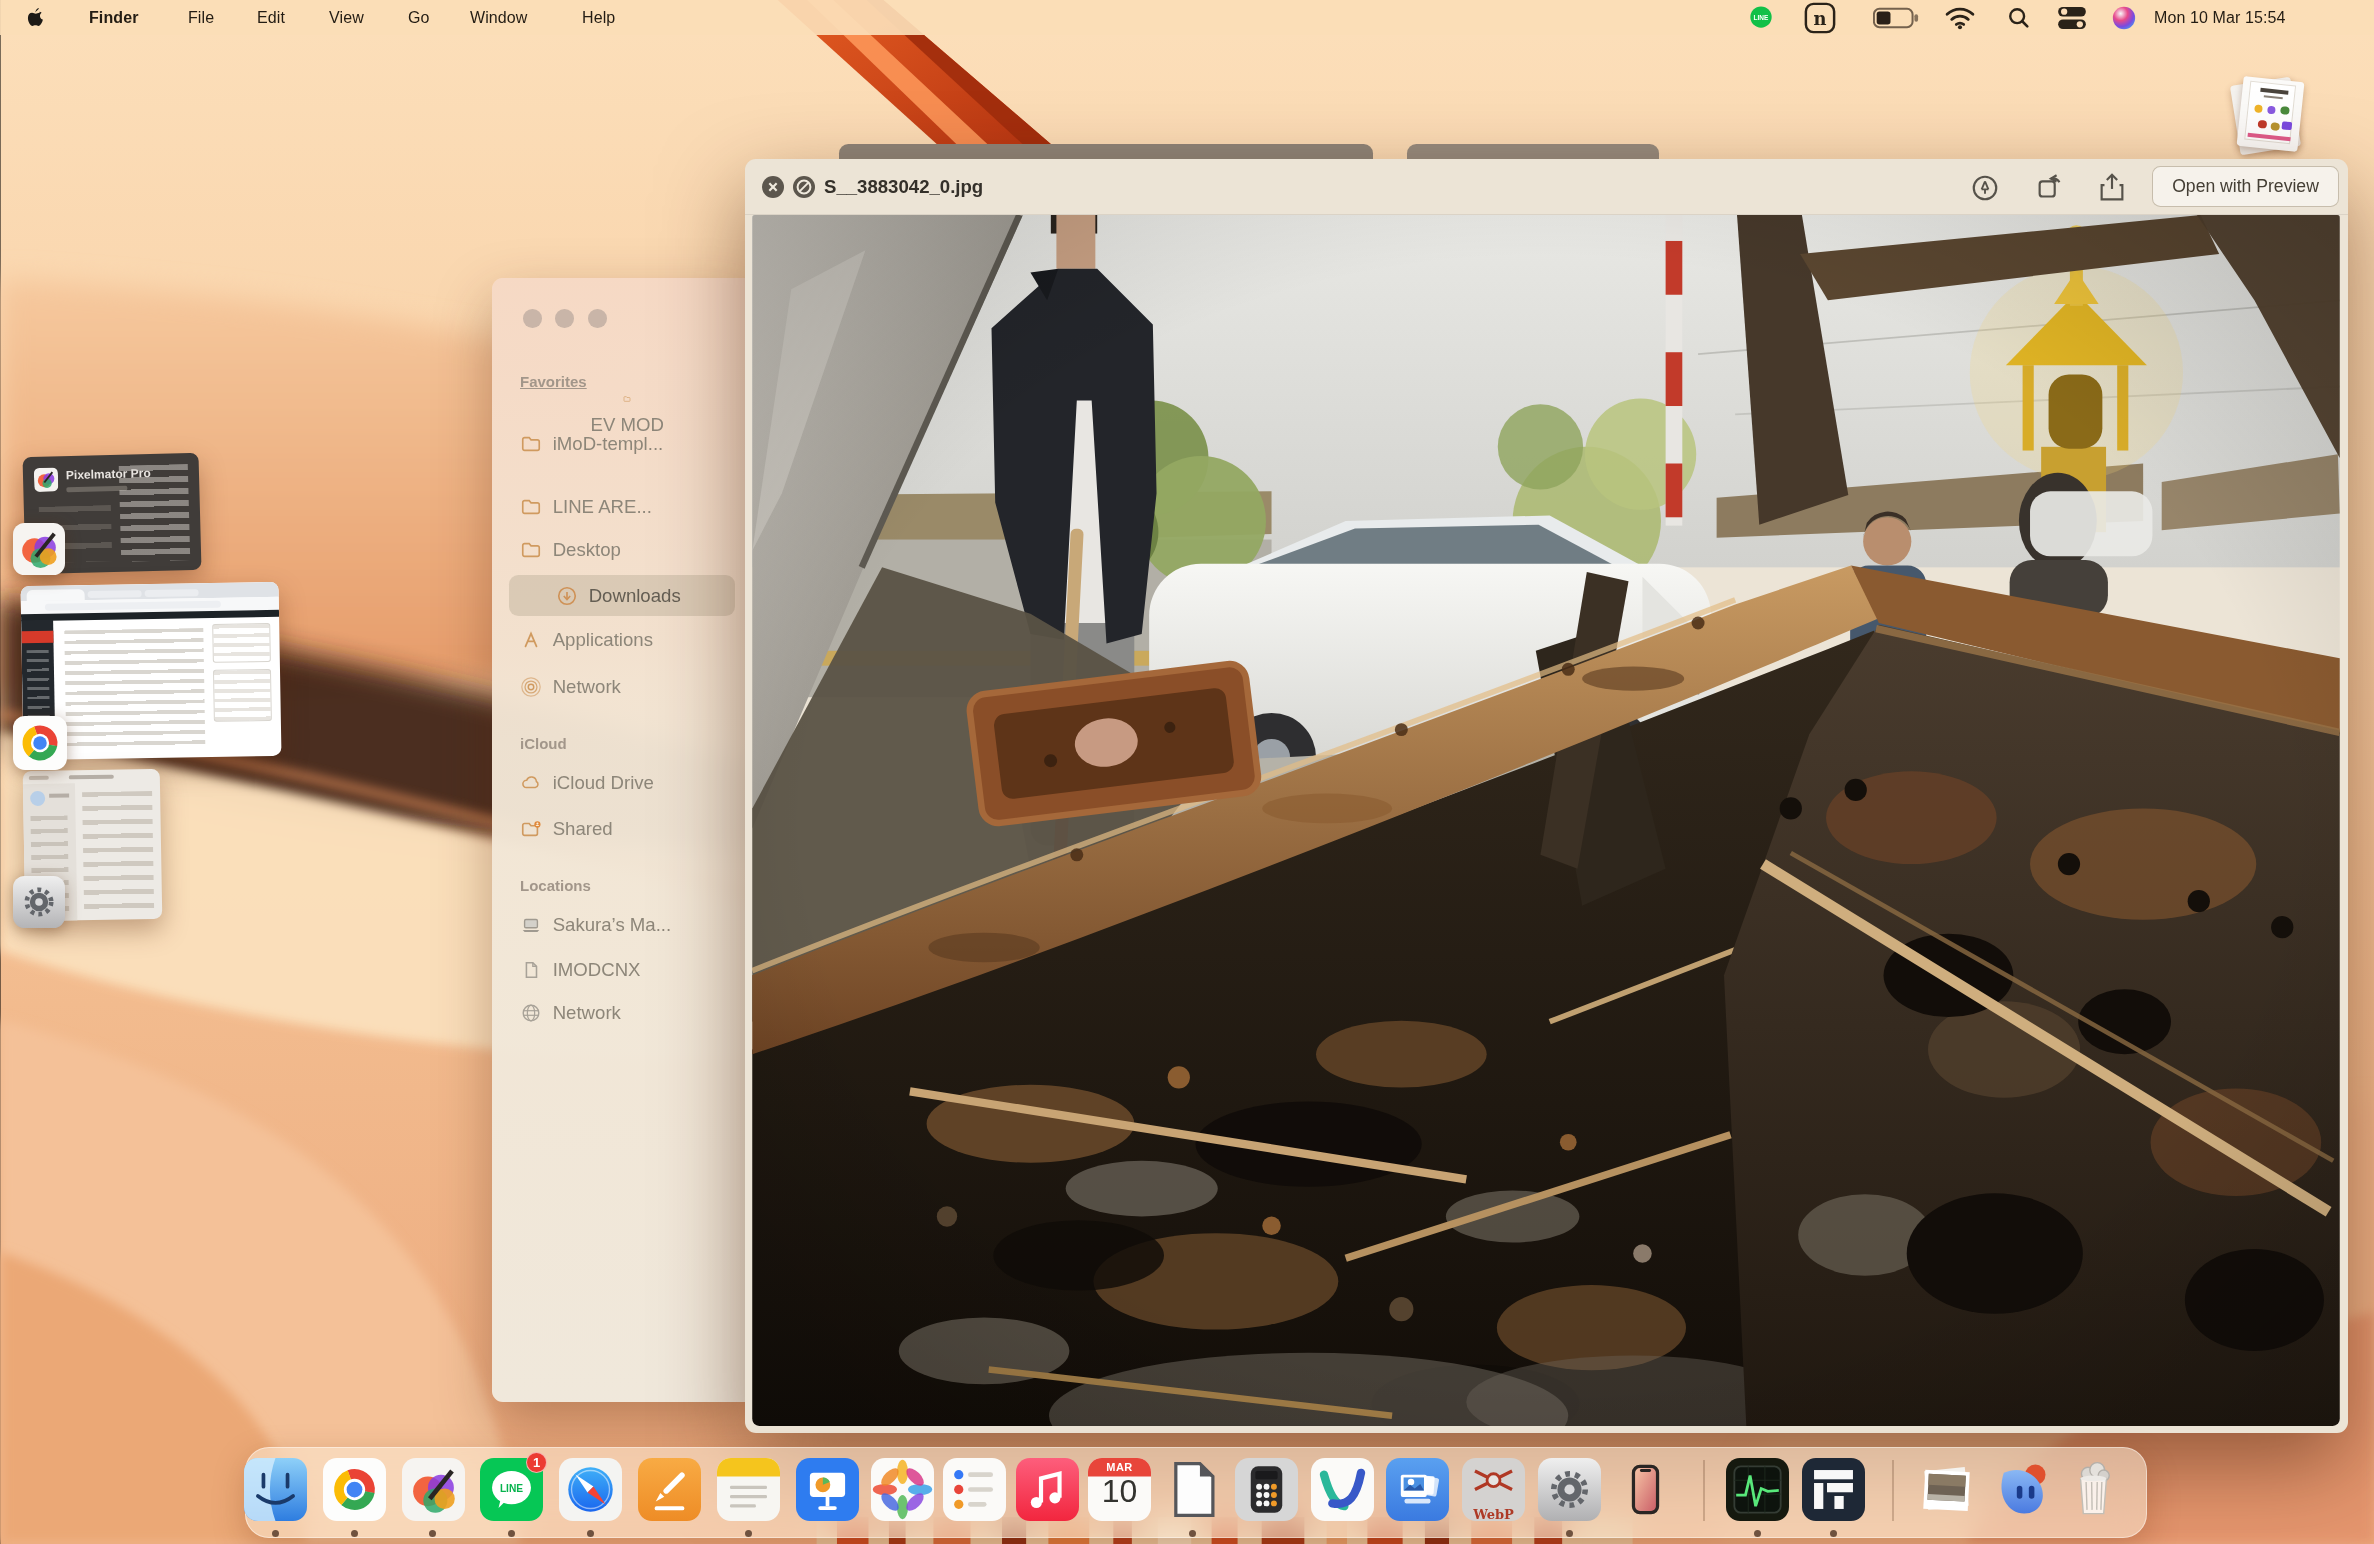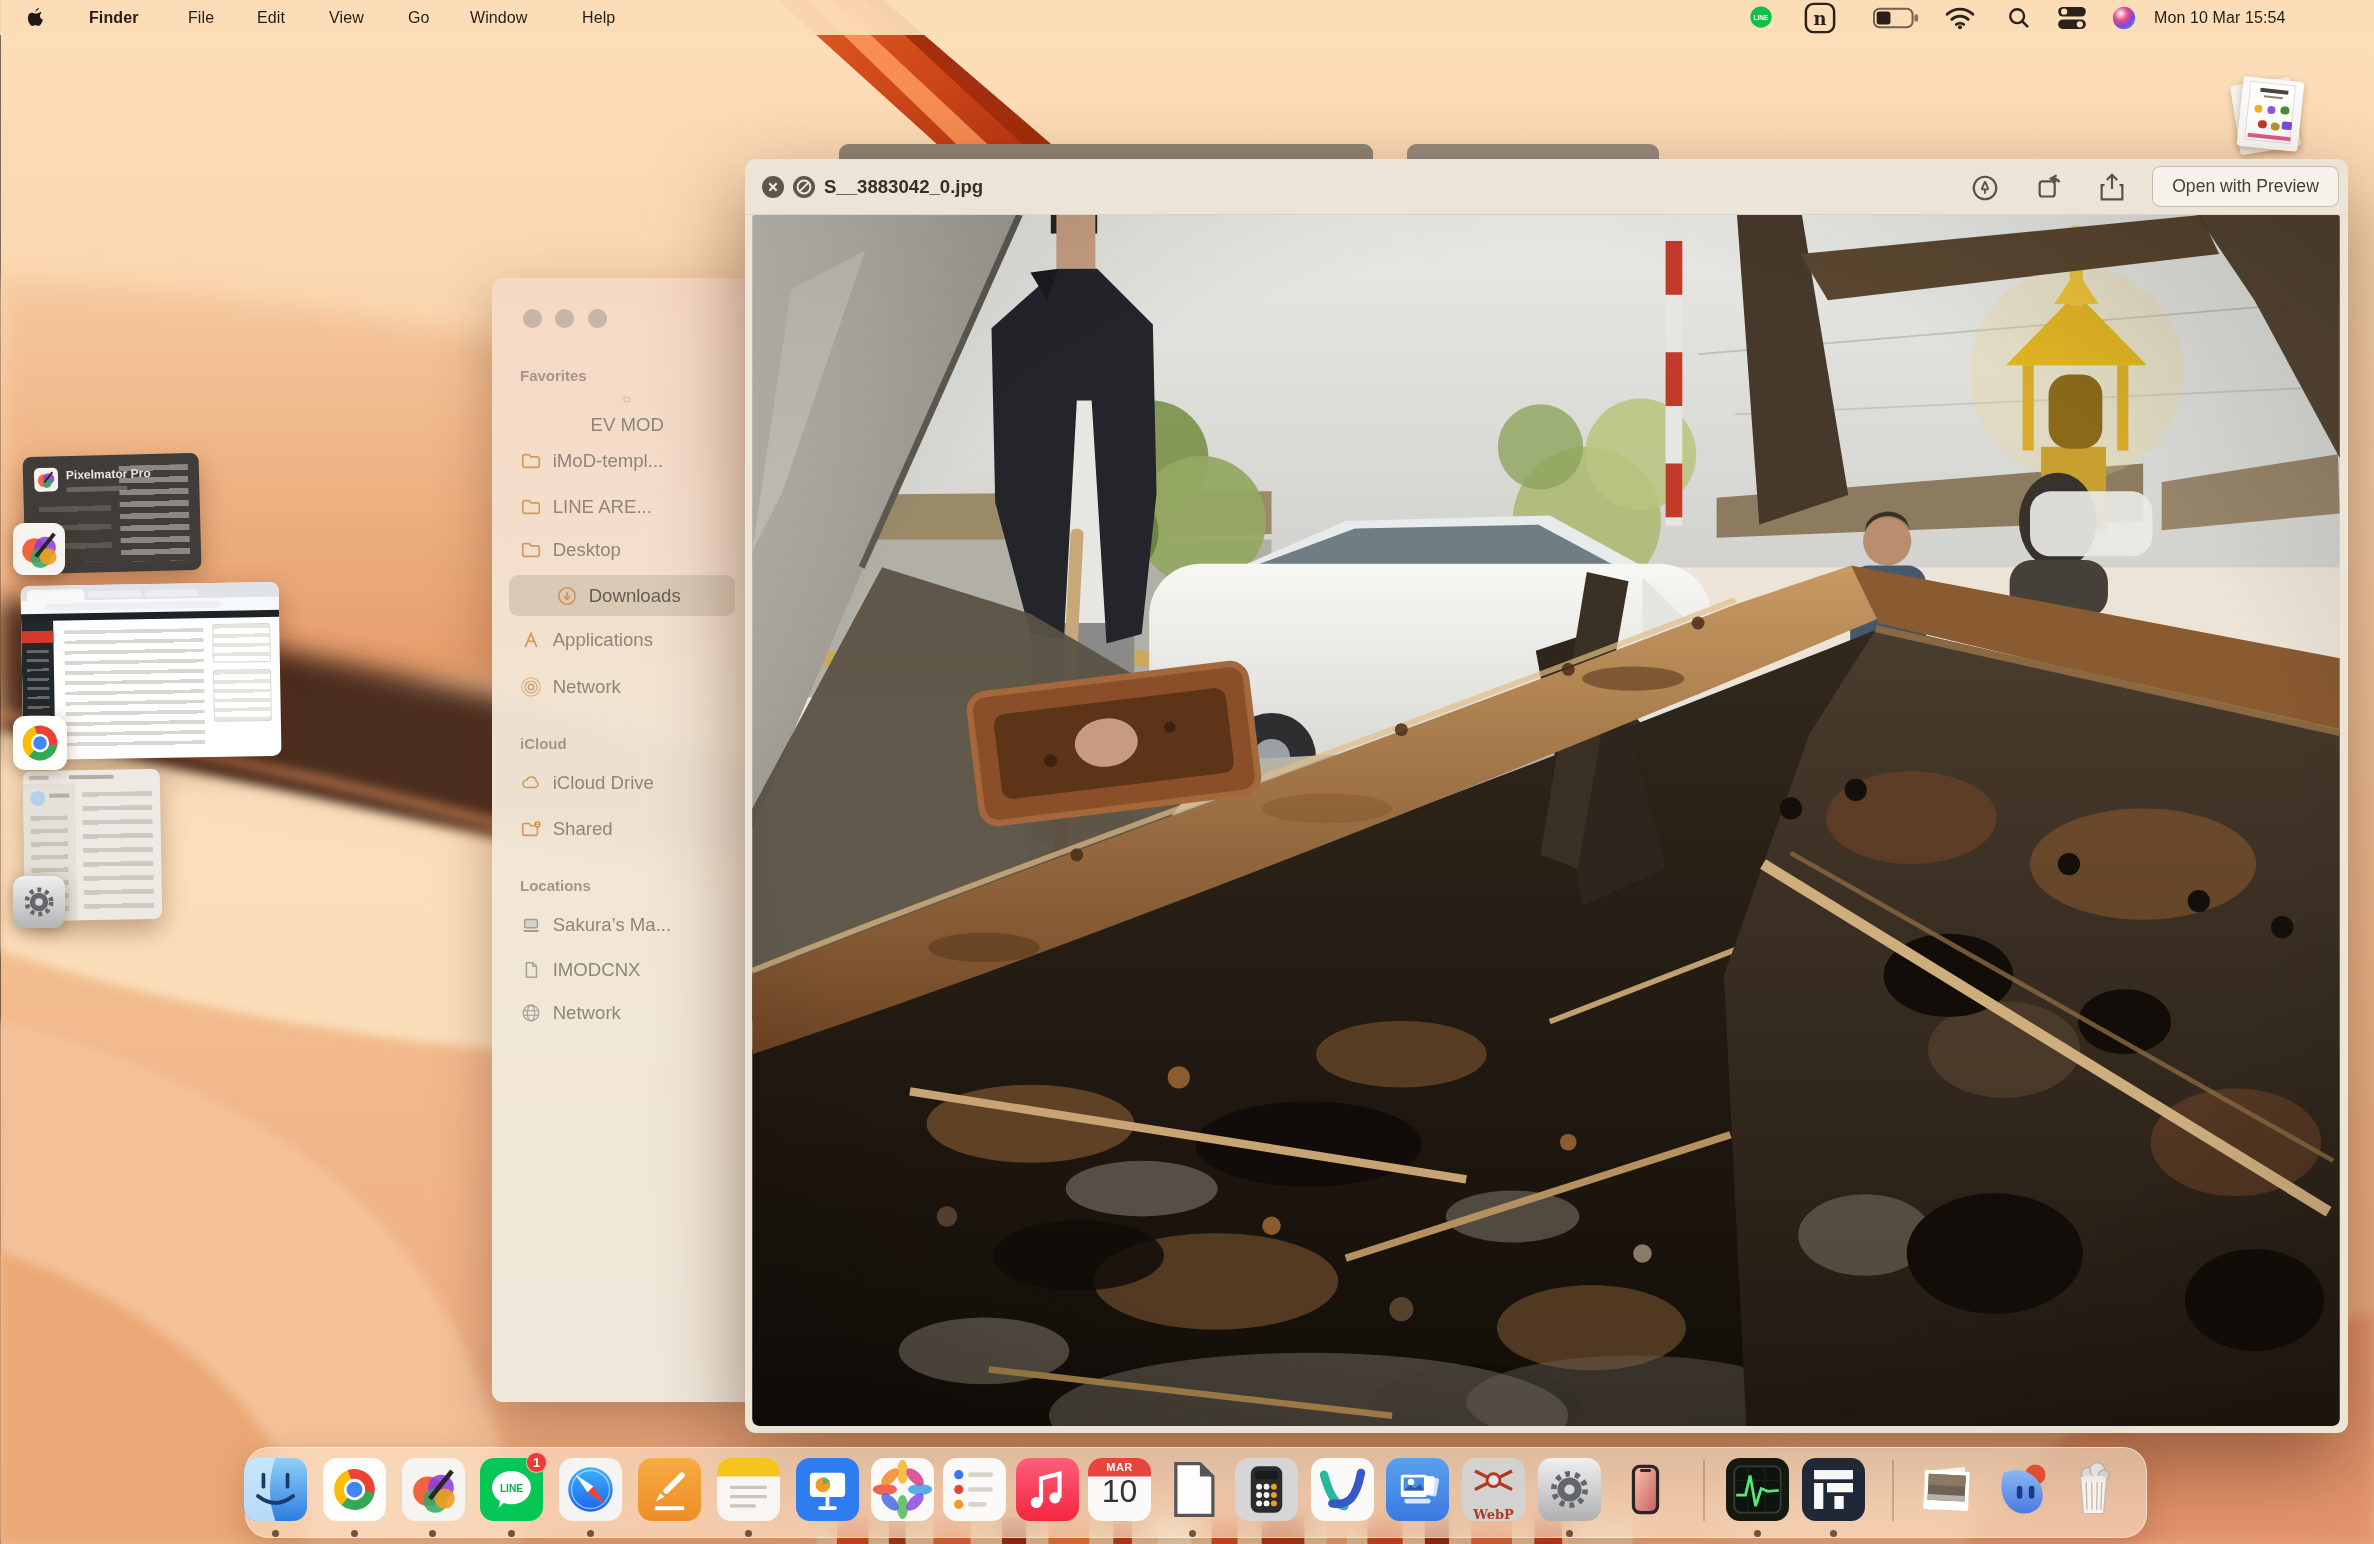"Favorites" div.sbhdr { text-decoration: none -> underline; top: 89px -> 95px }
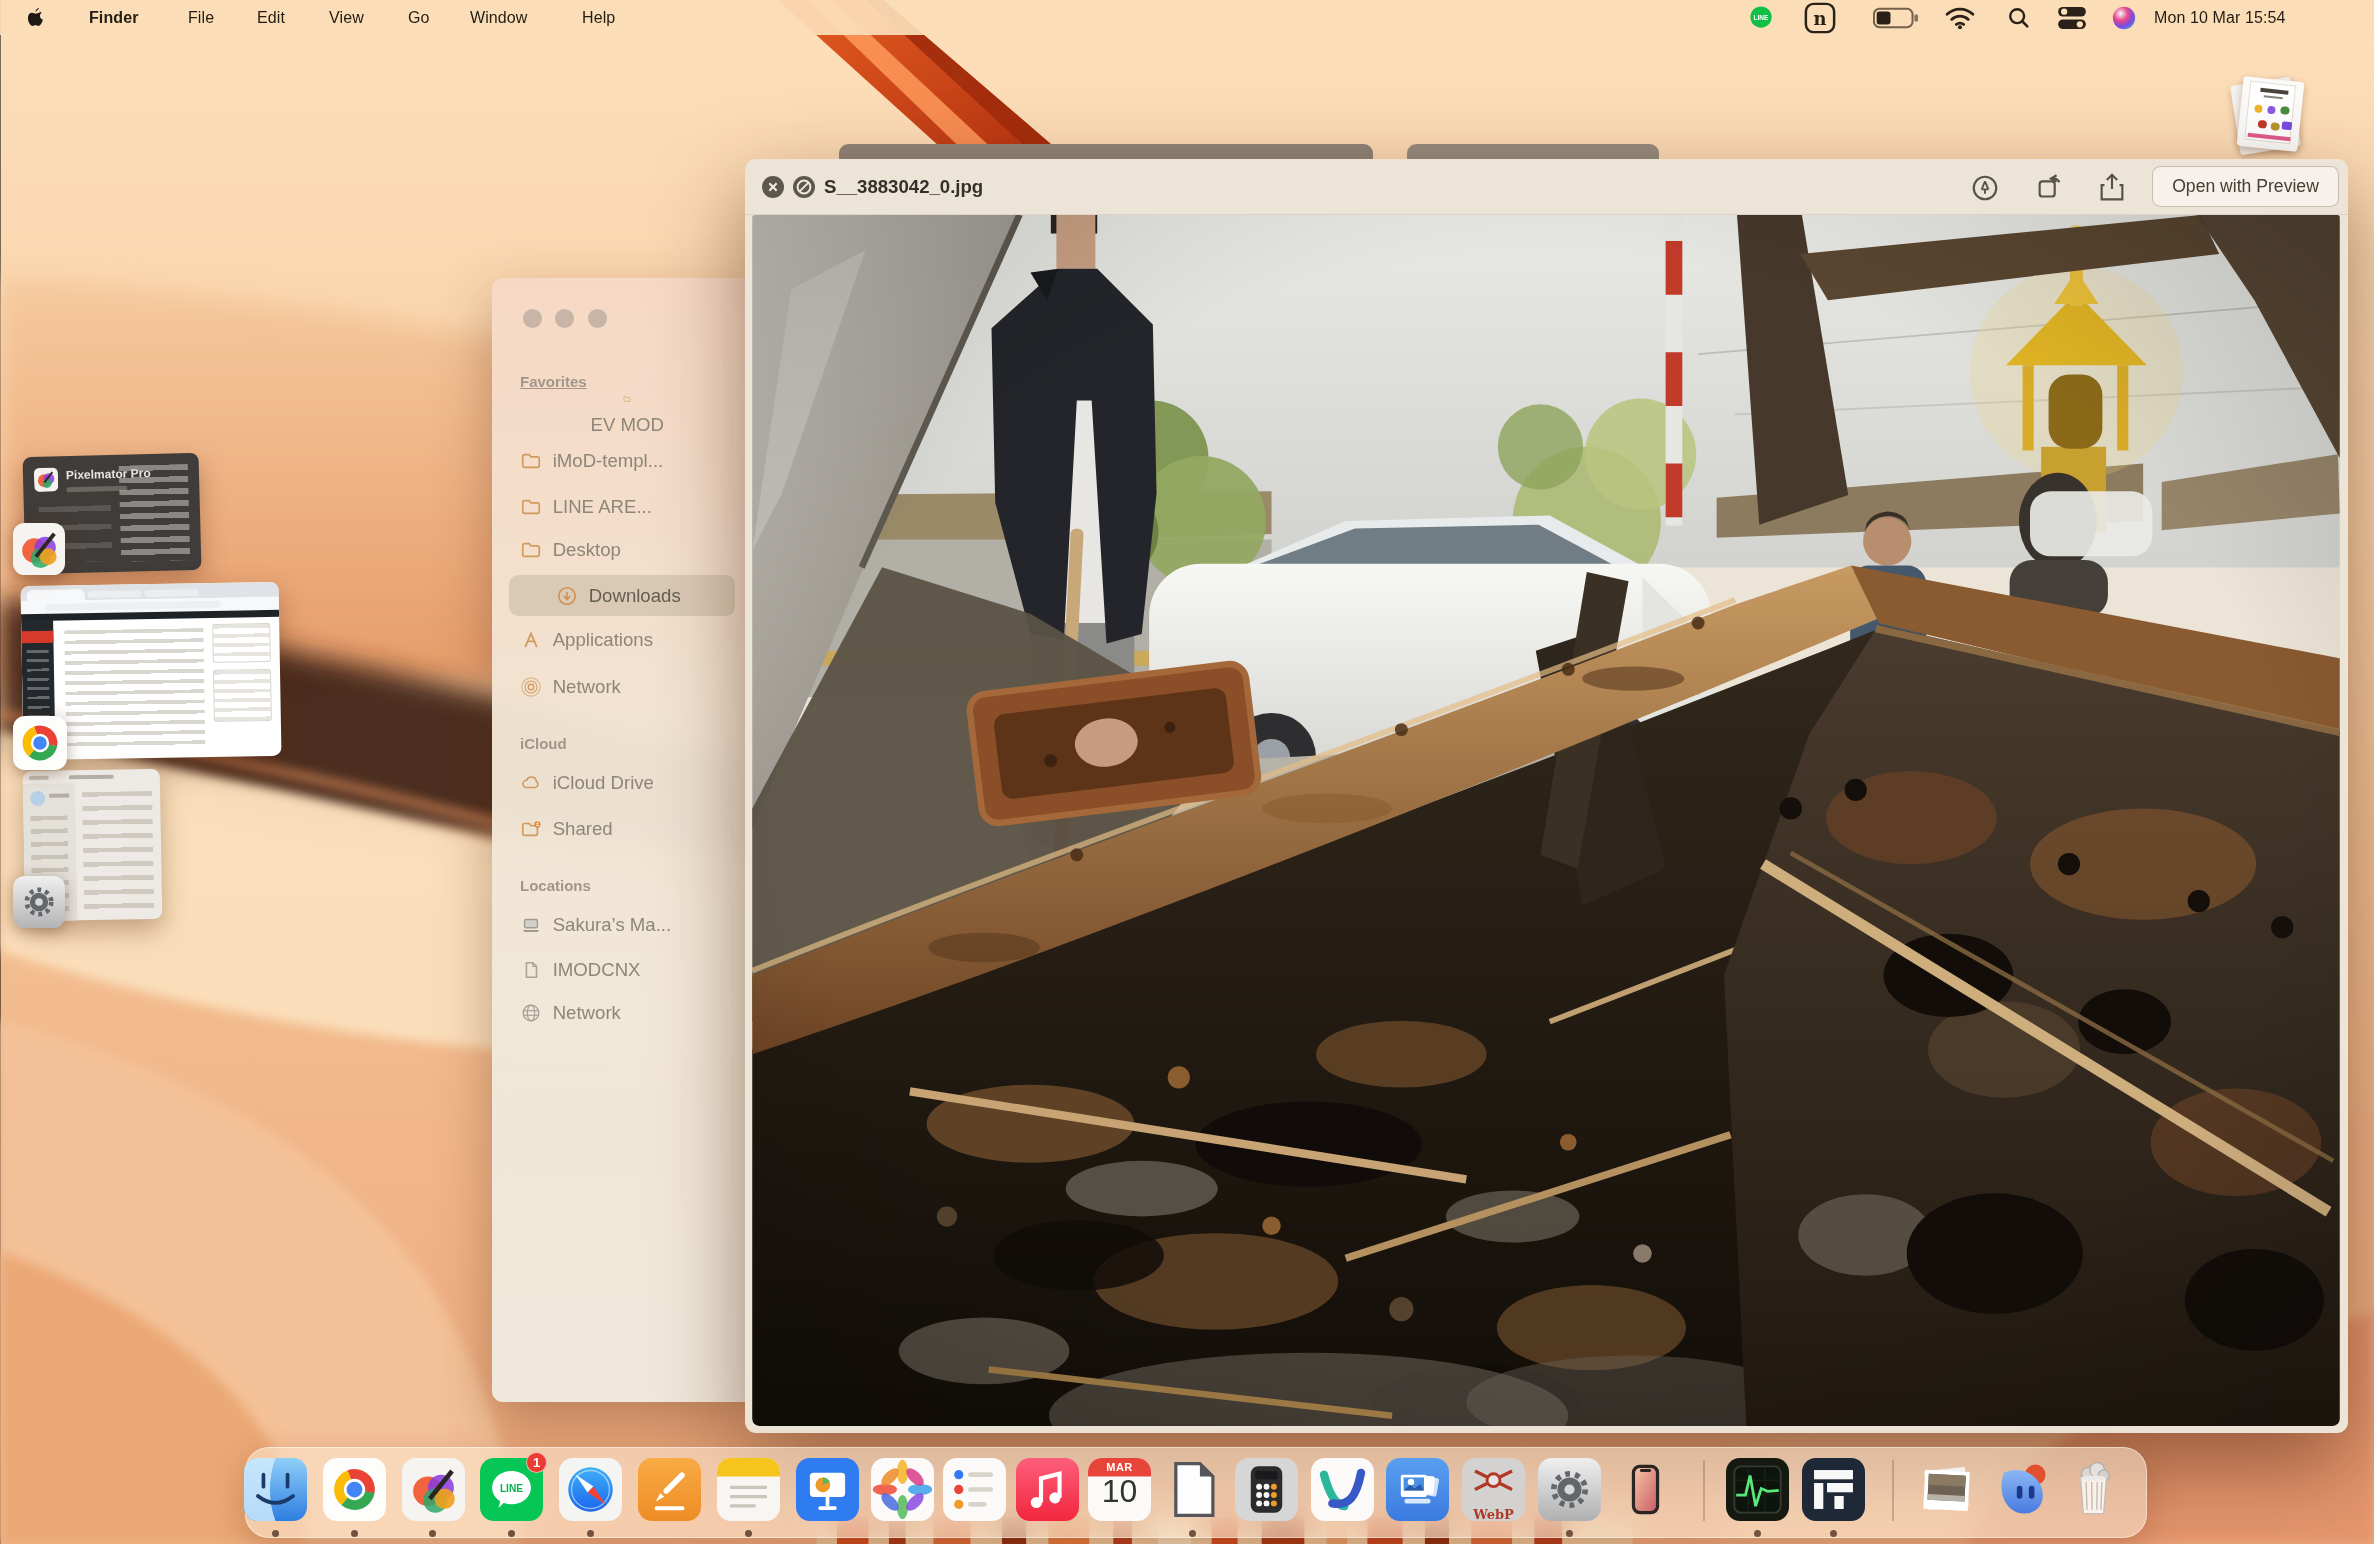"iMoD-templ..." div.sbrow { top: 162px -> 145px }
